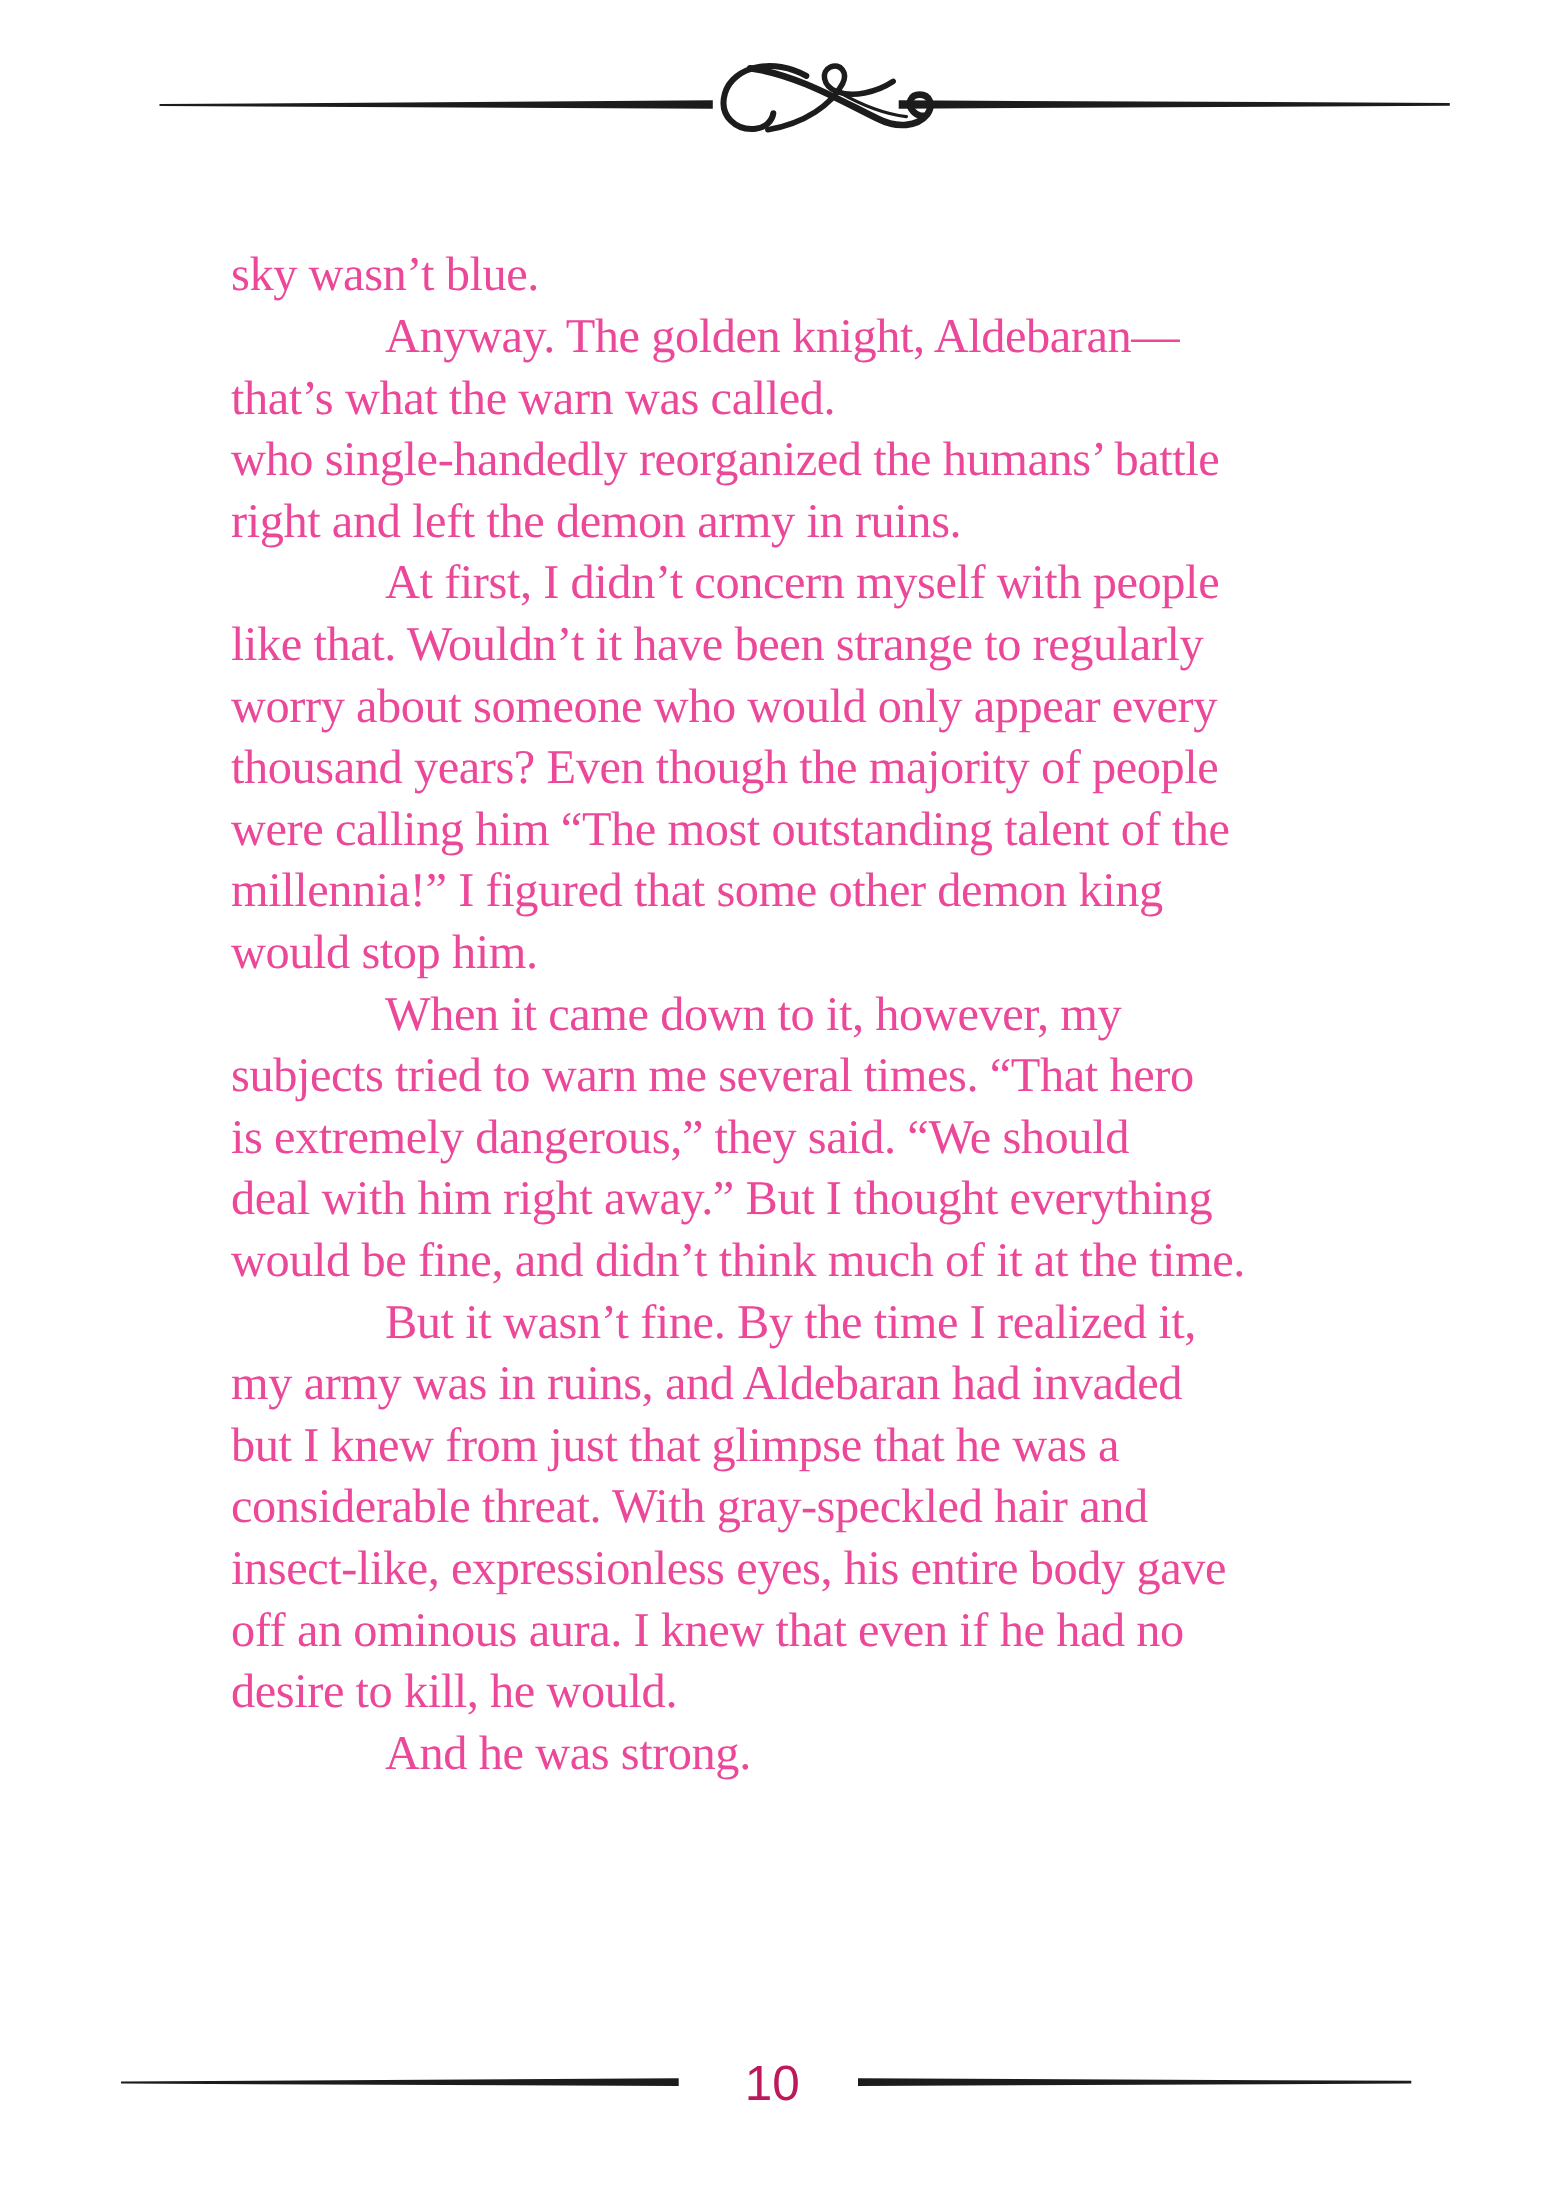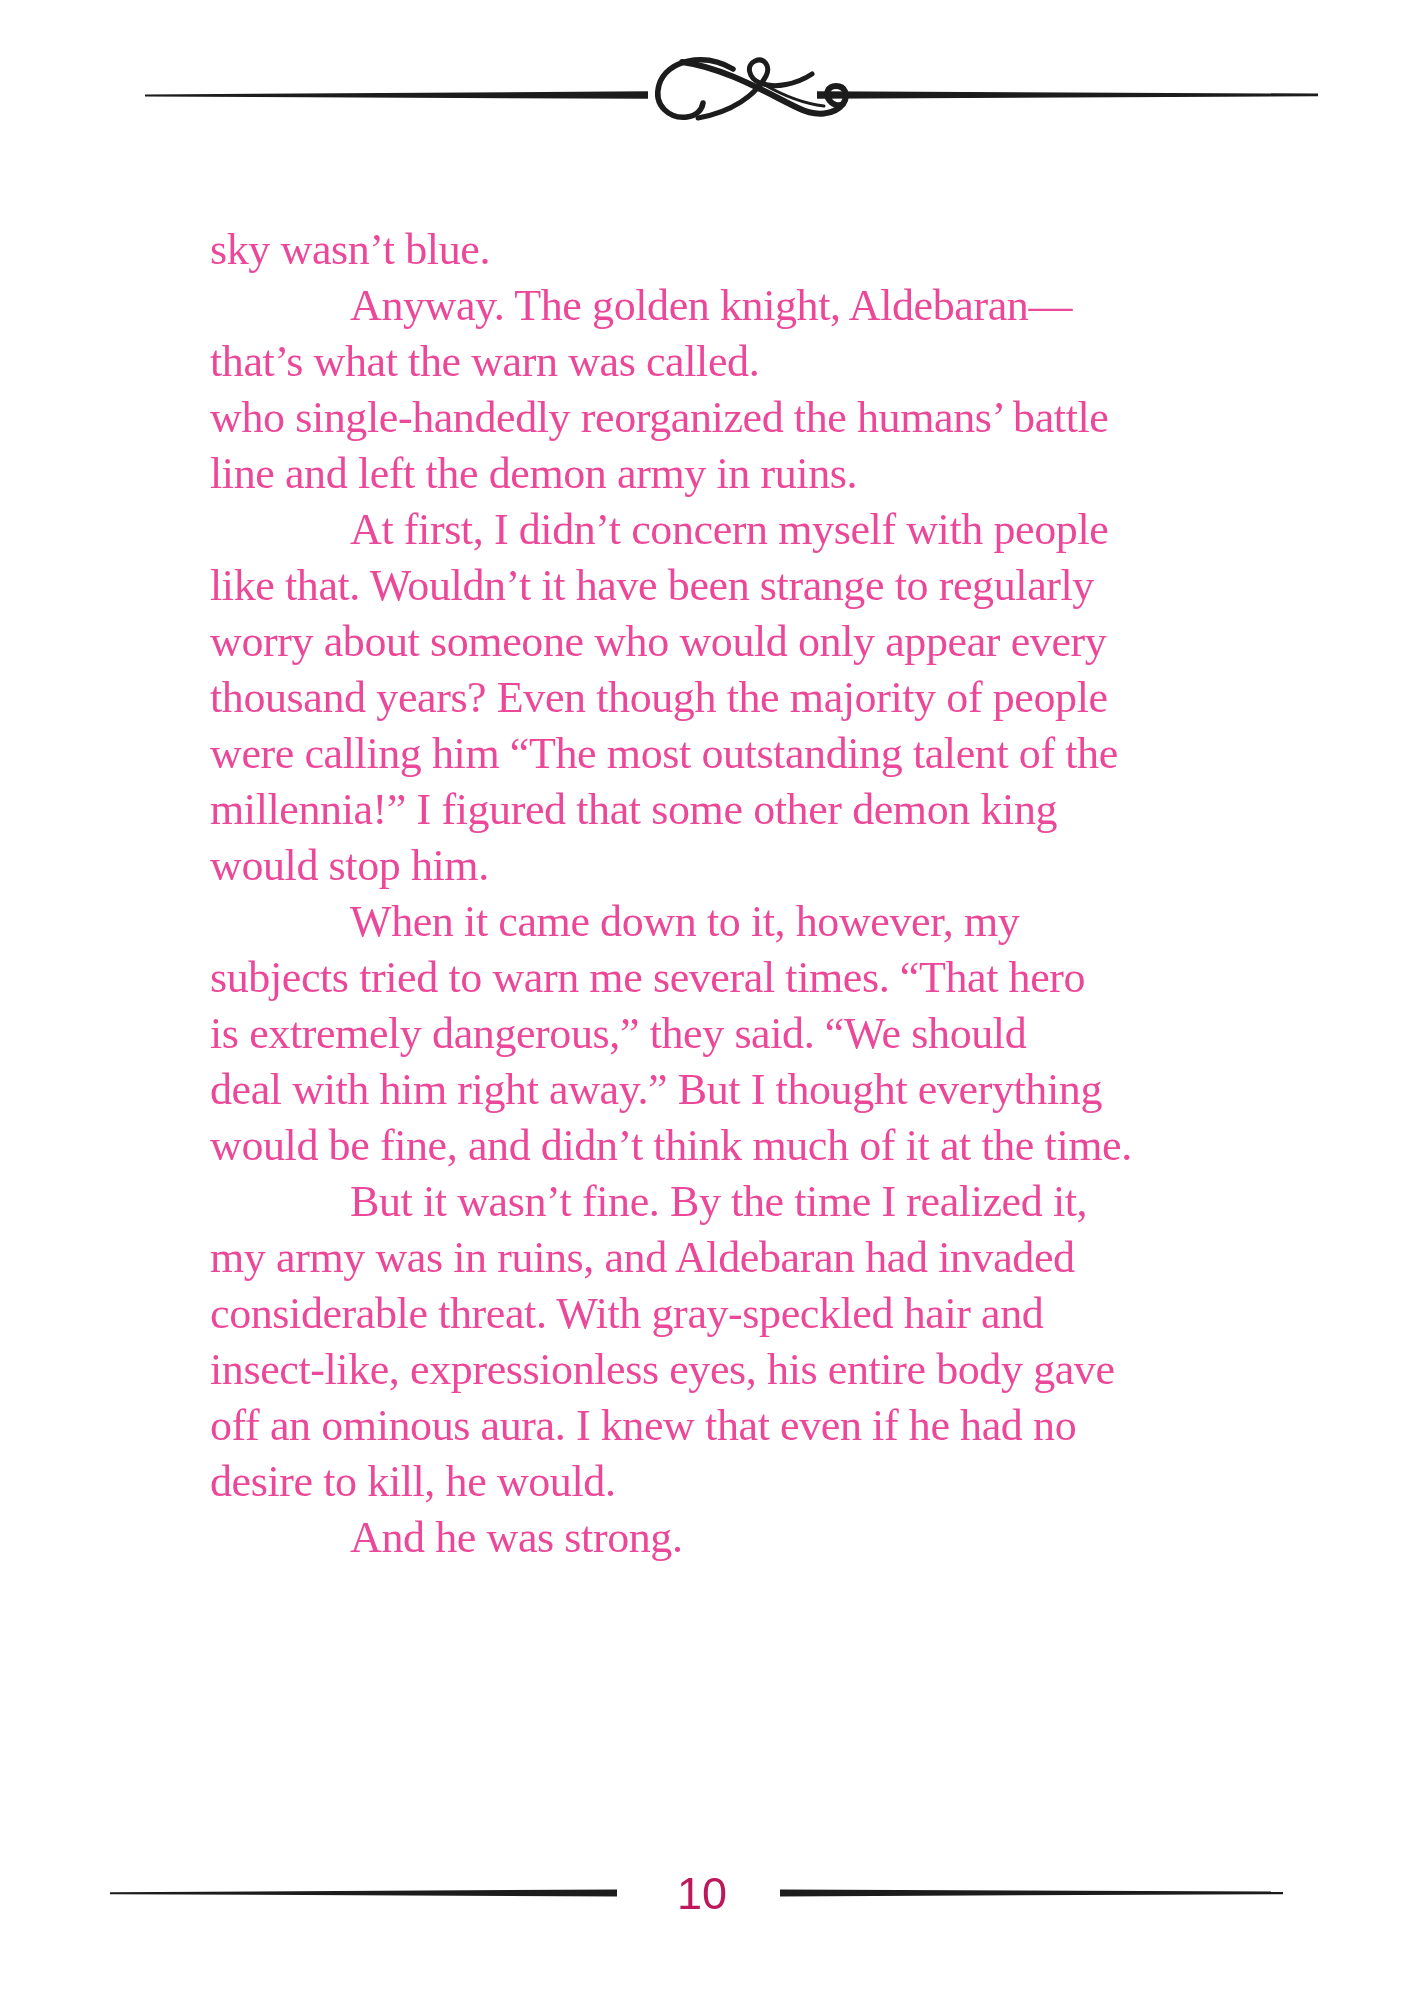"line and left the demon" span { text: line -> right }
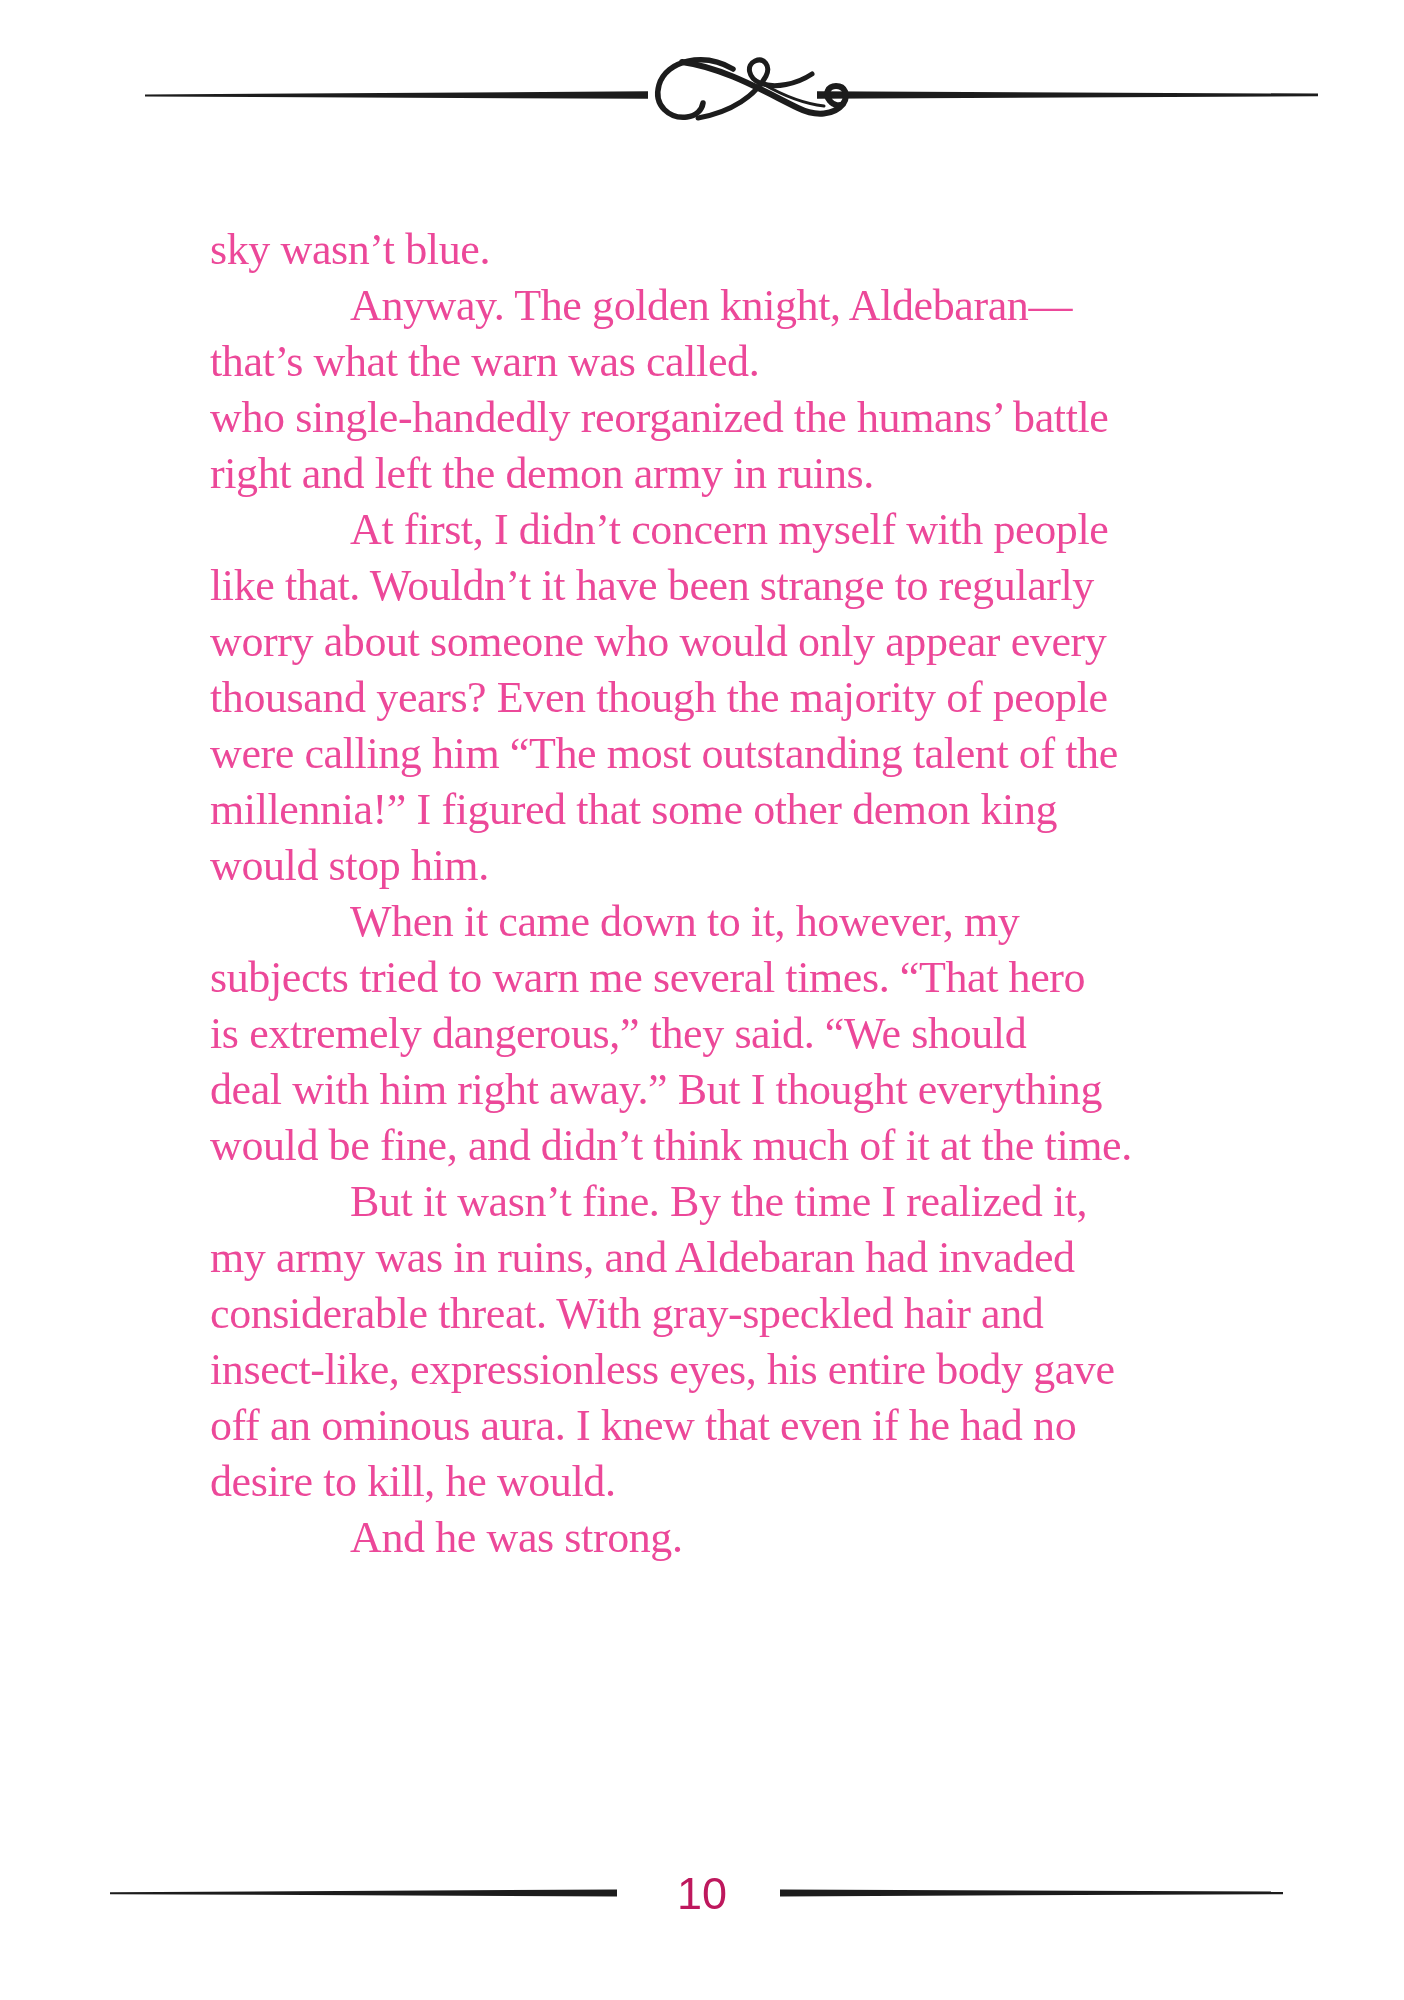"but I knew from just" p.line { html: none -> <p><span>but I knew from just that glimpse that he was a</span></p> }
